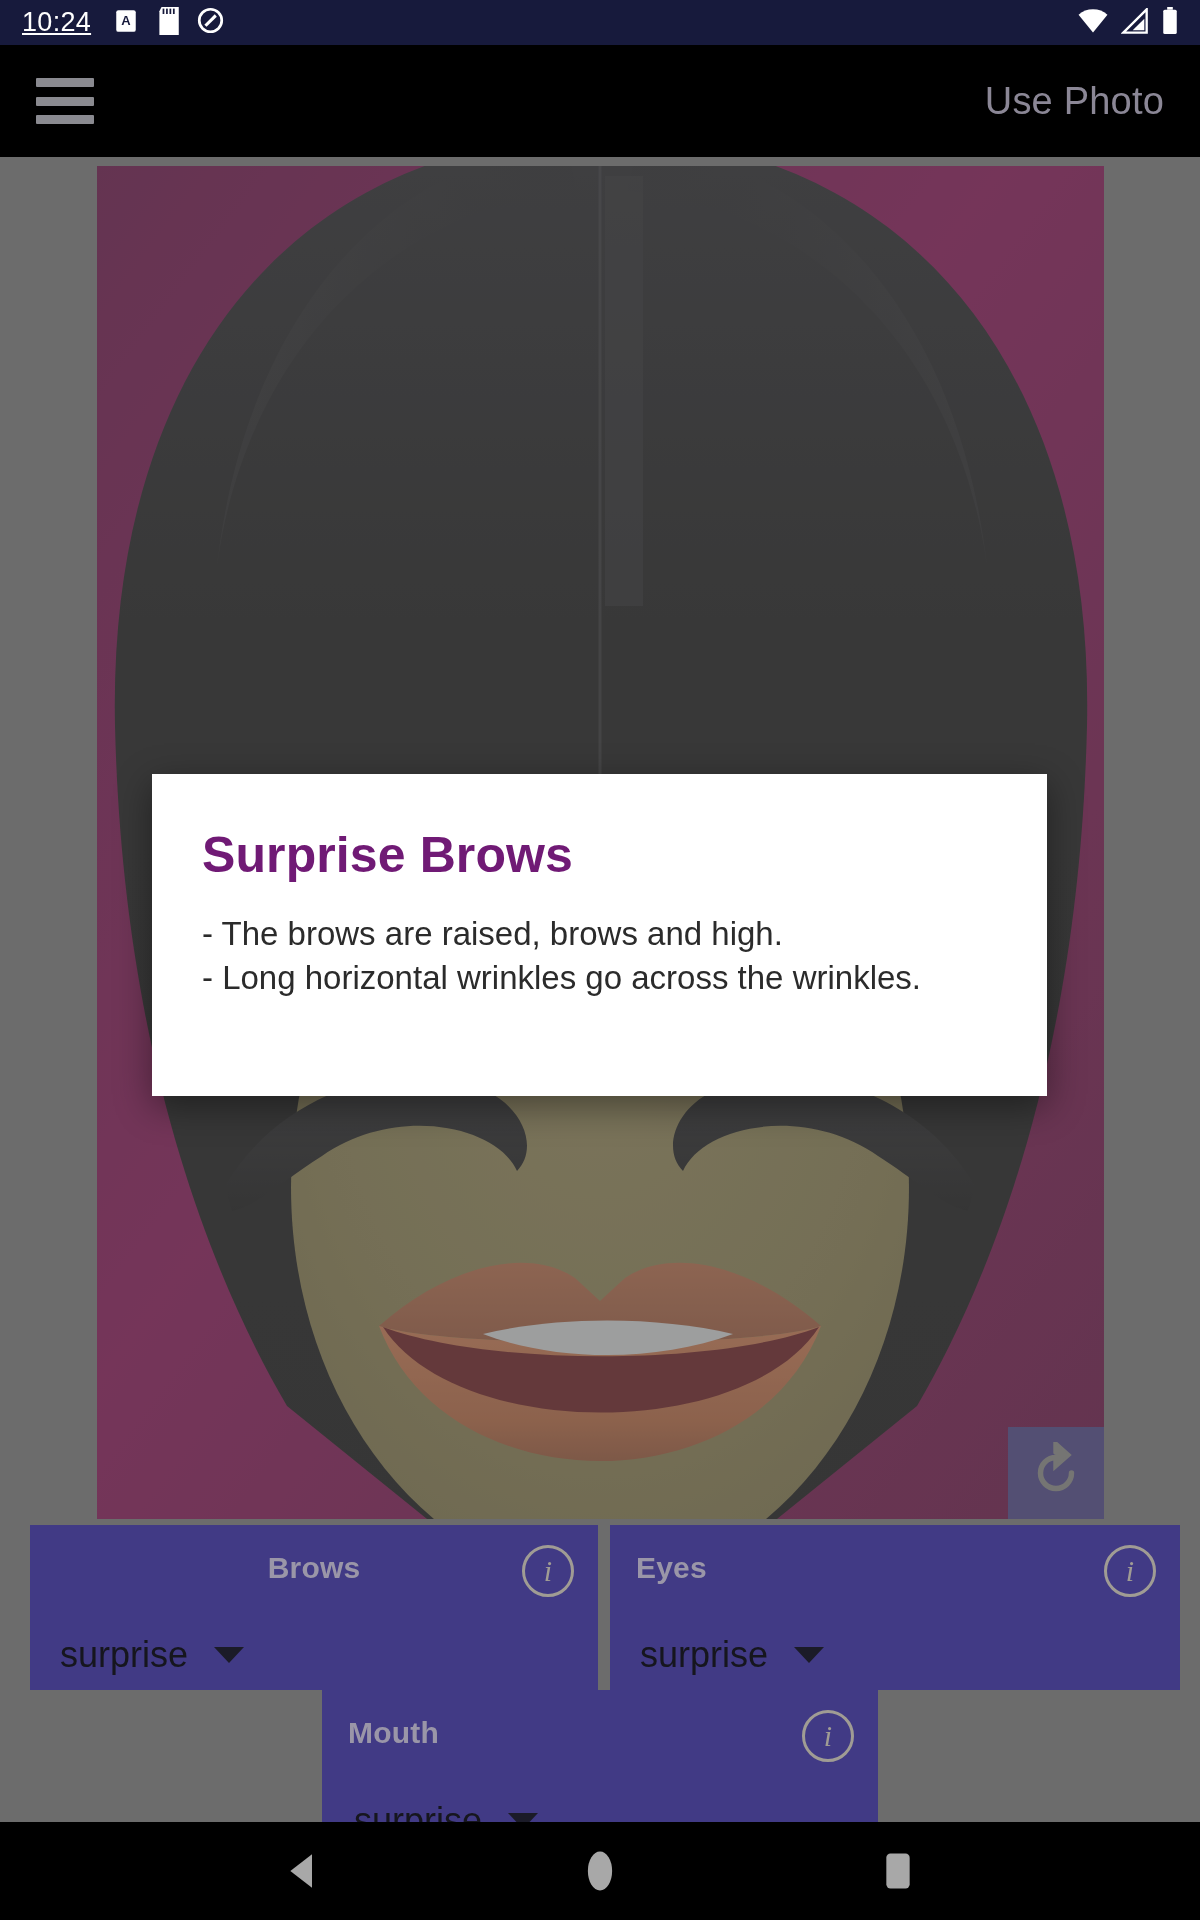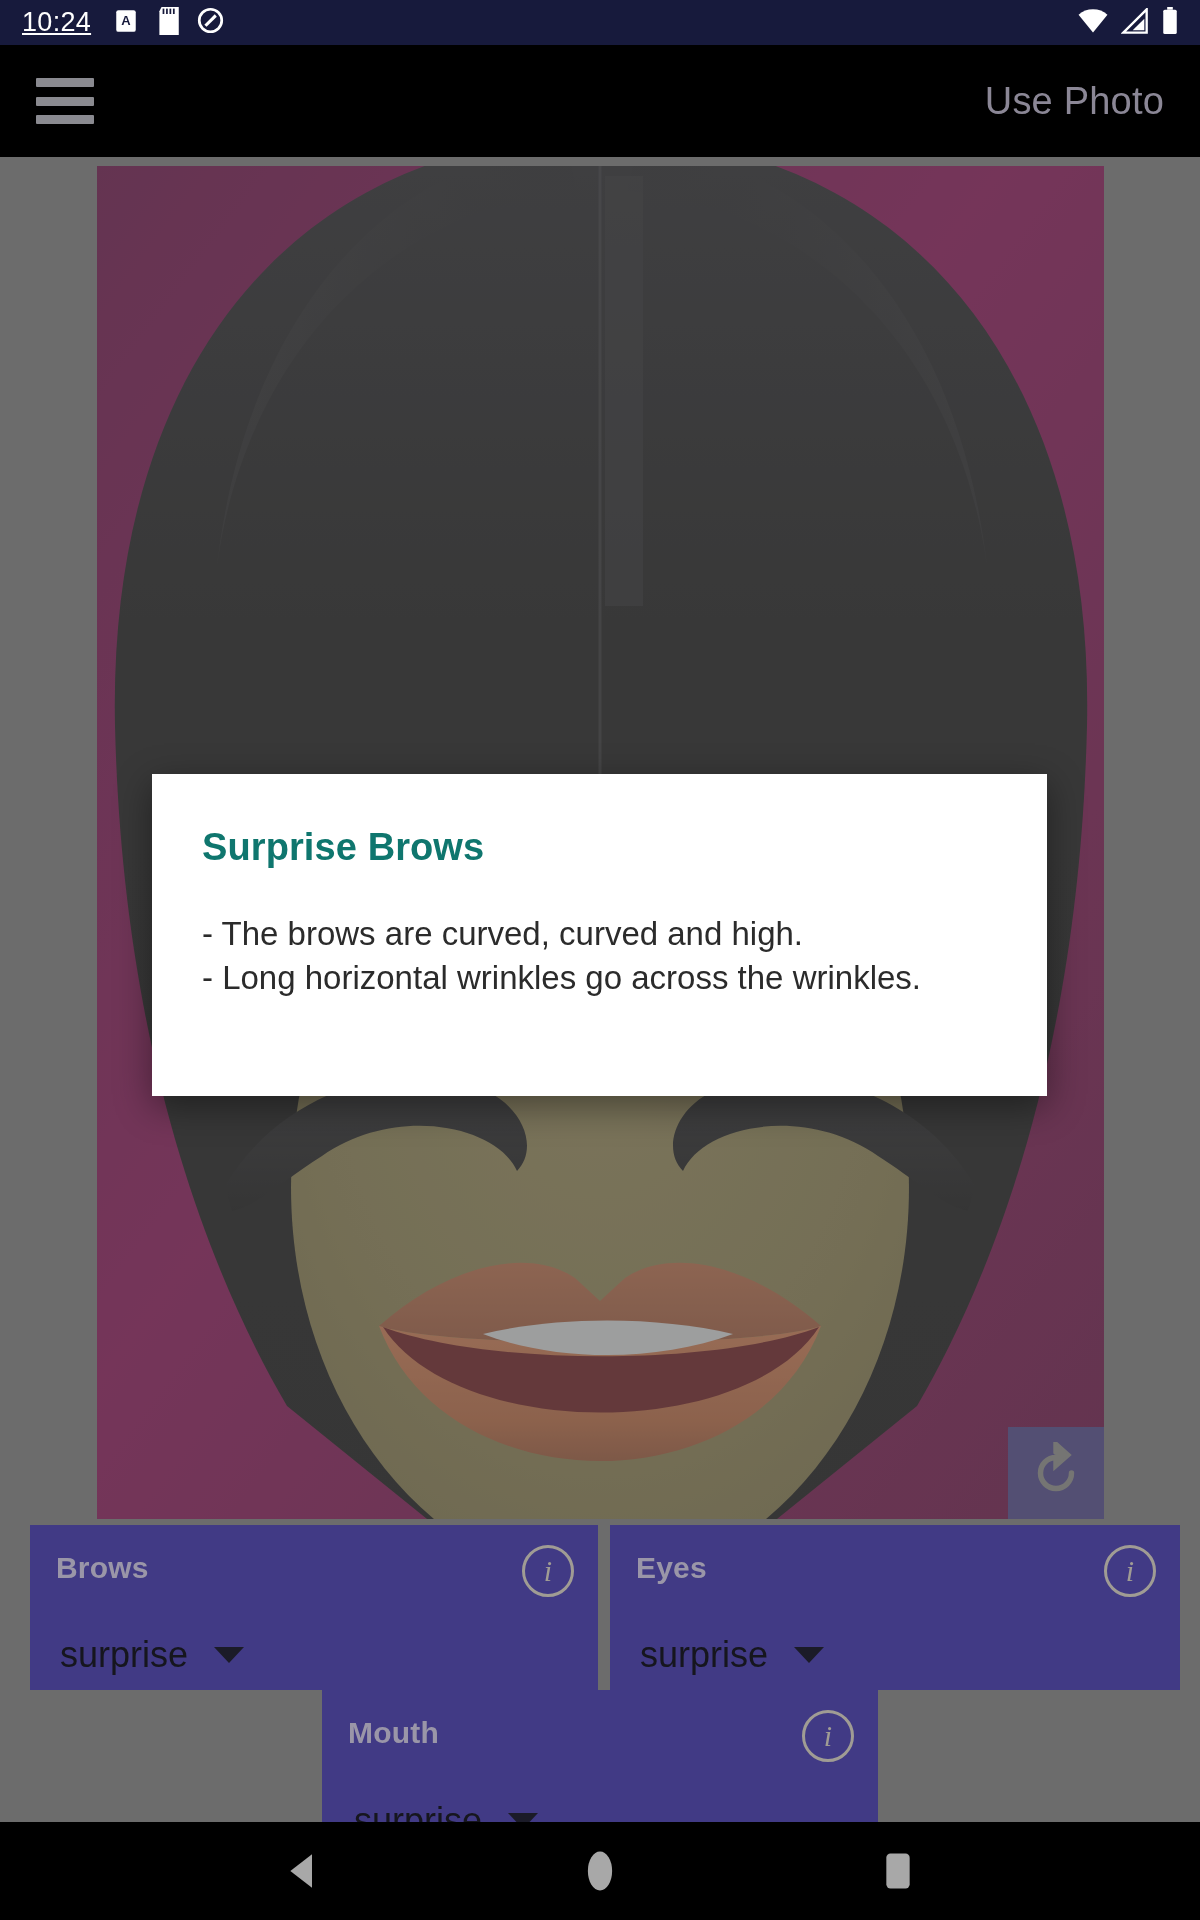"Surprise Brows" .dlg-title { color: #0f766e -> #701a75; font-size: 38px -> 50px }
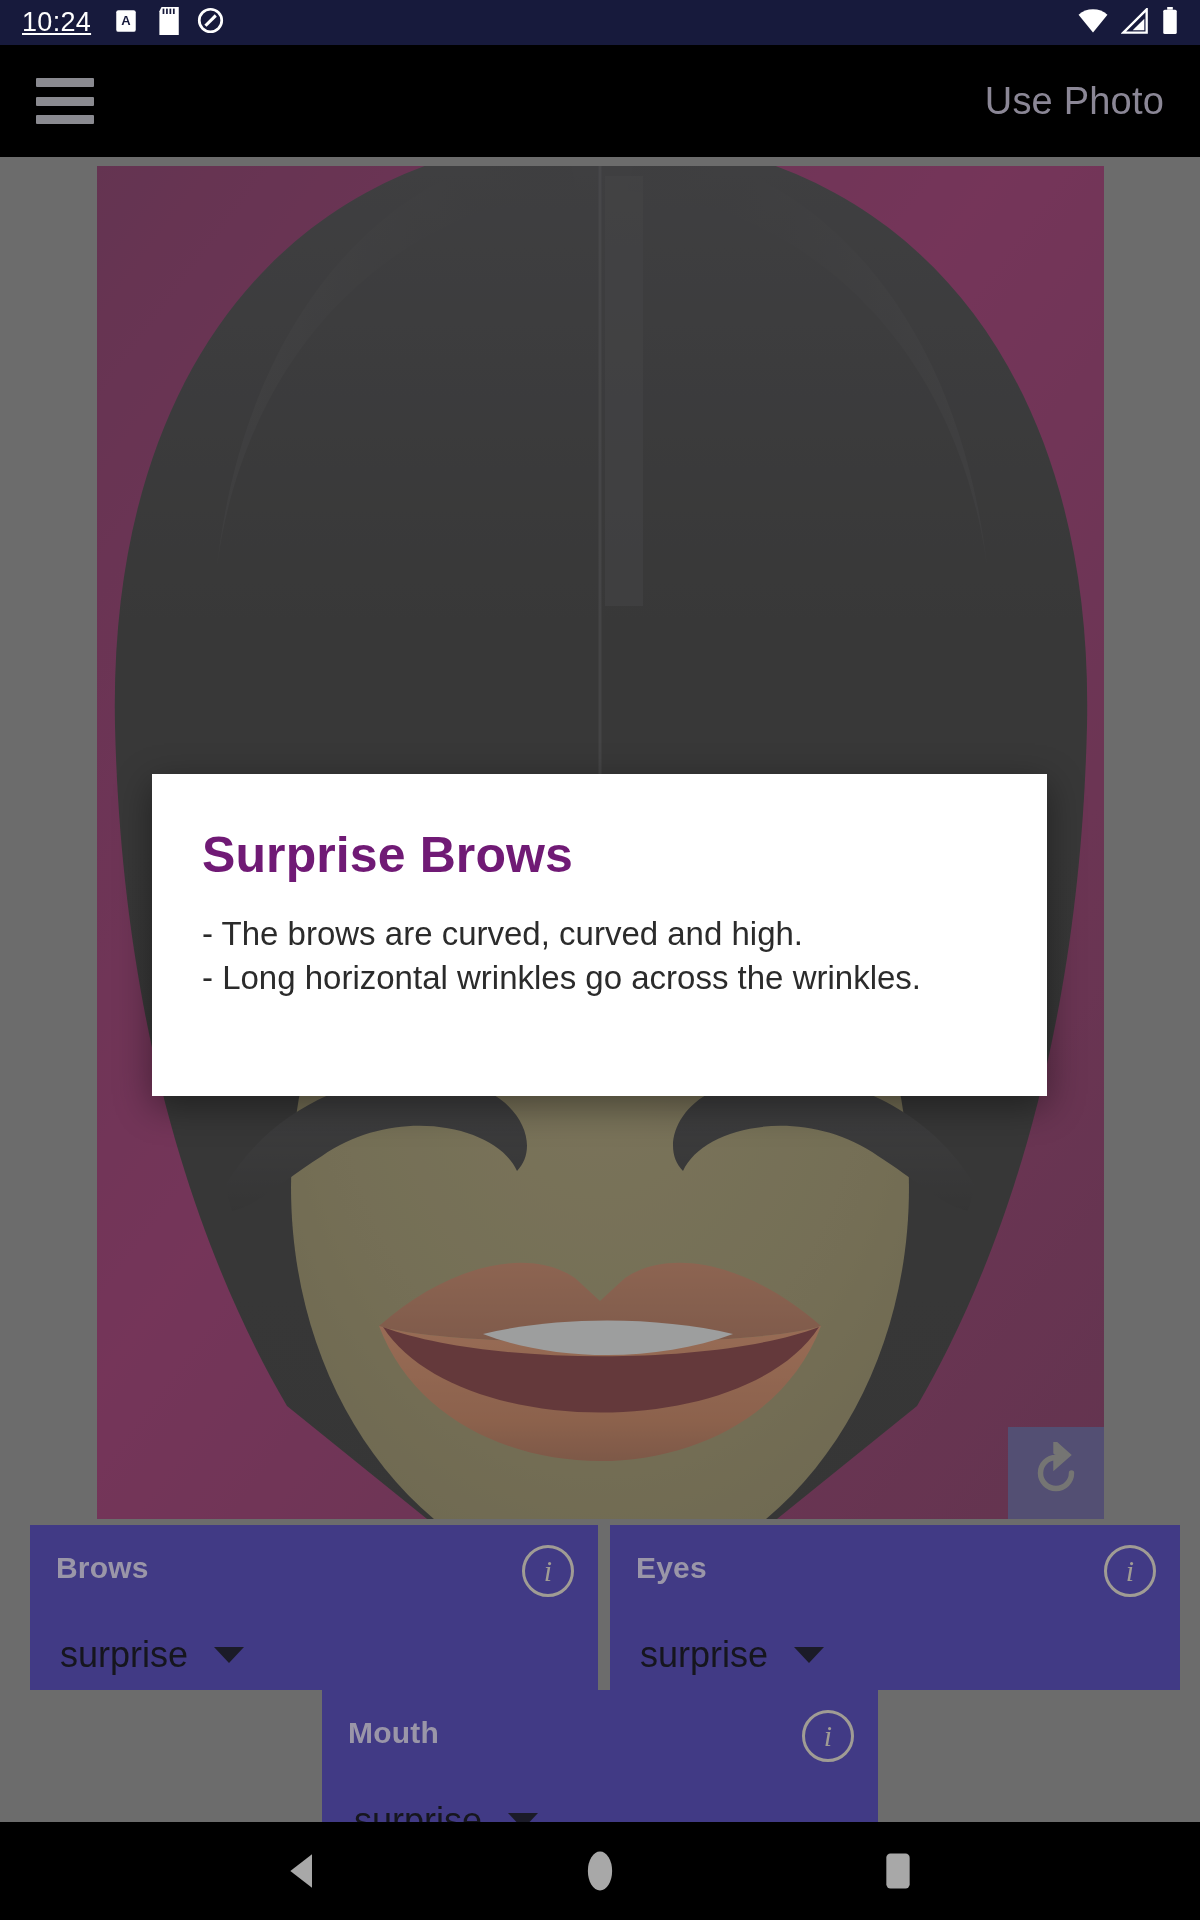"- The brows are curved," div { text: curved, curved -> raised, brows }
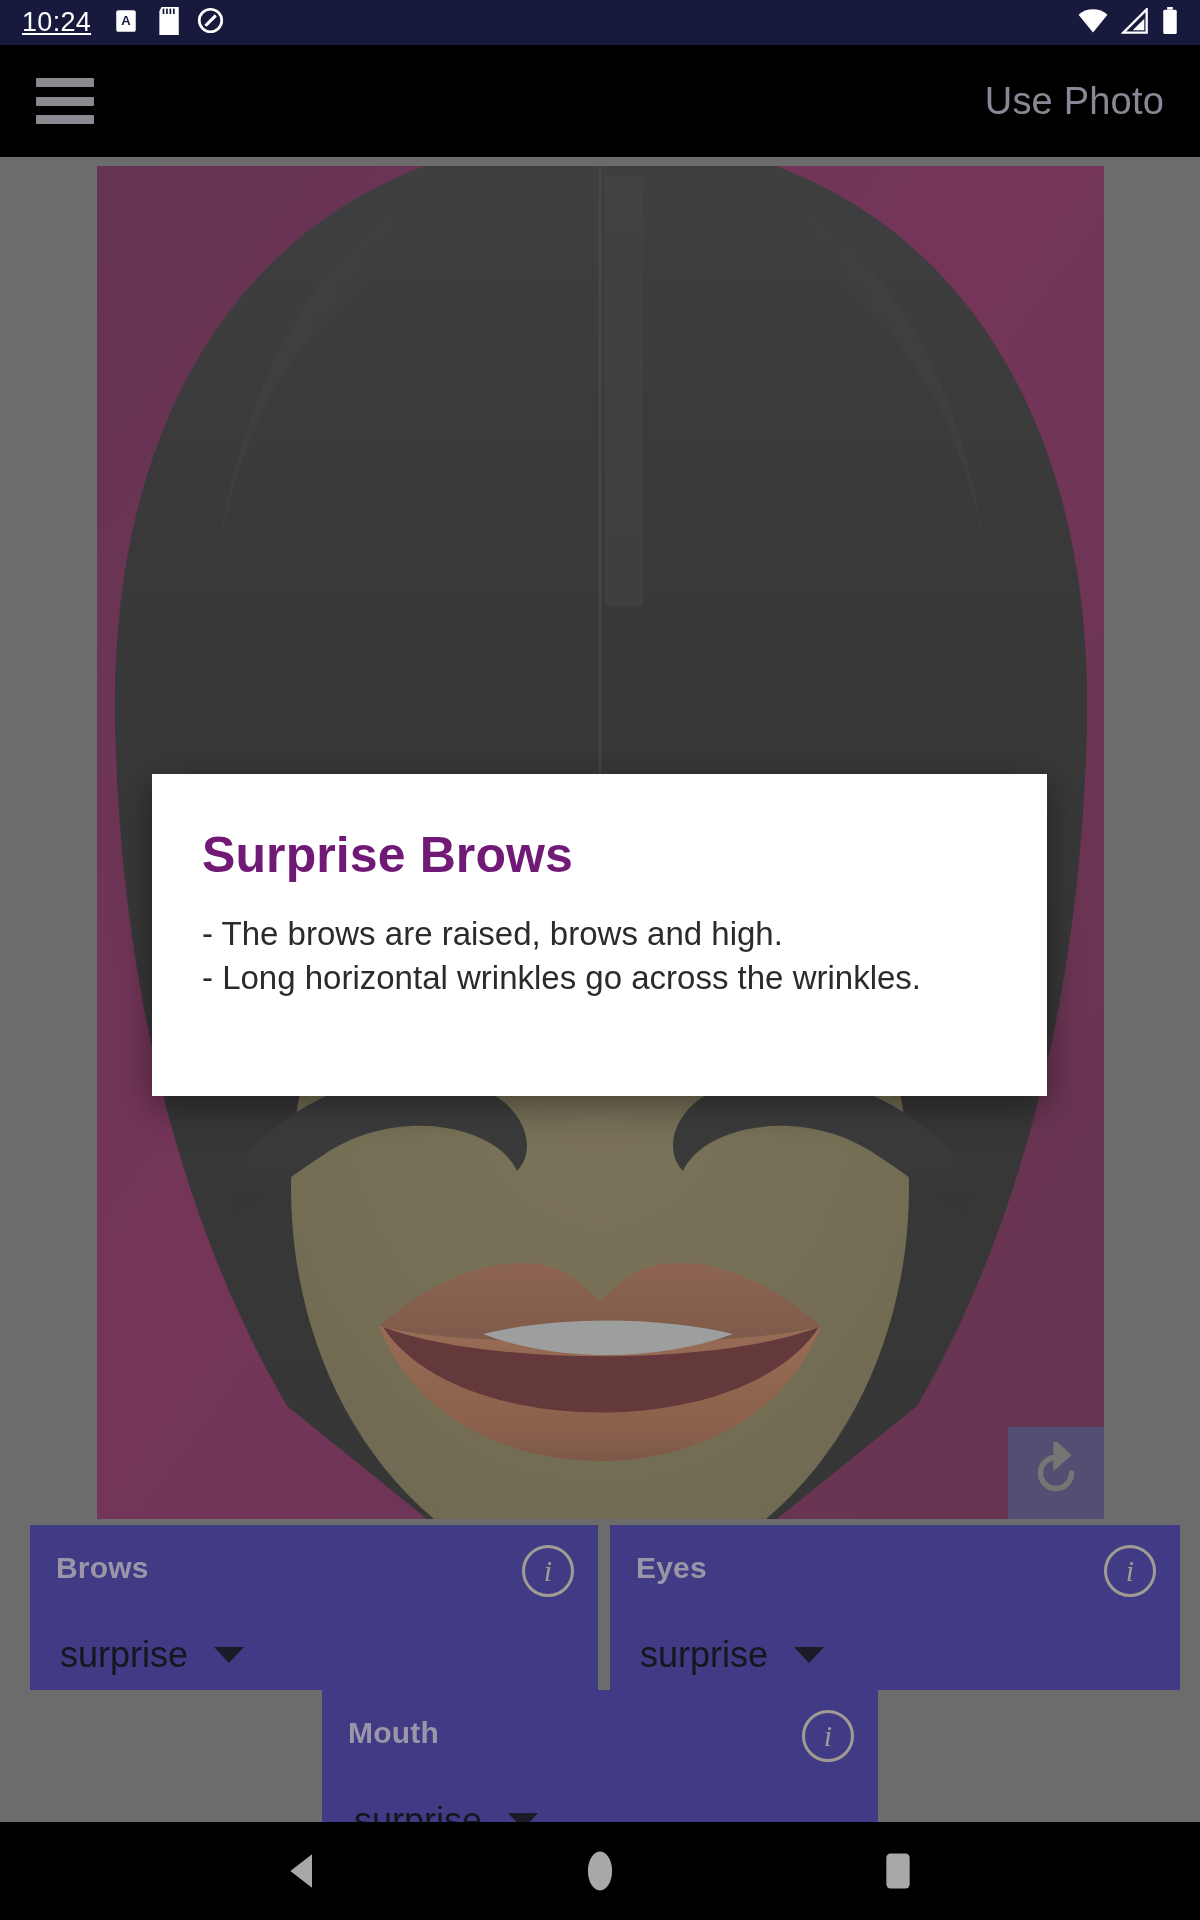"Brows" .panel.brows { text-align: none -> center }
